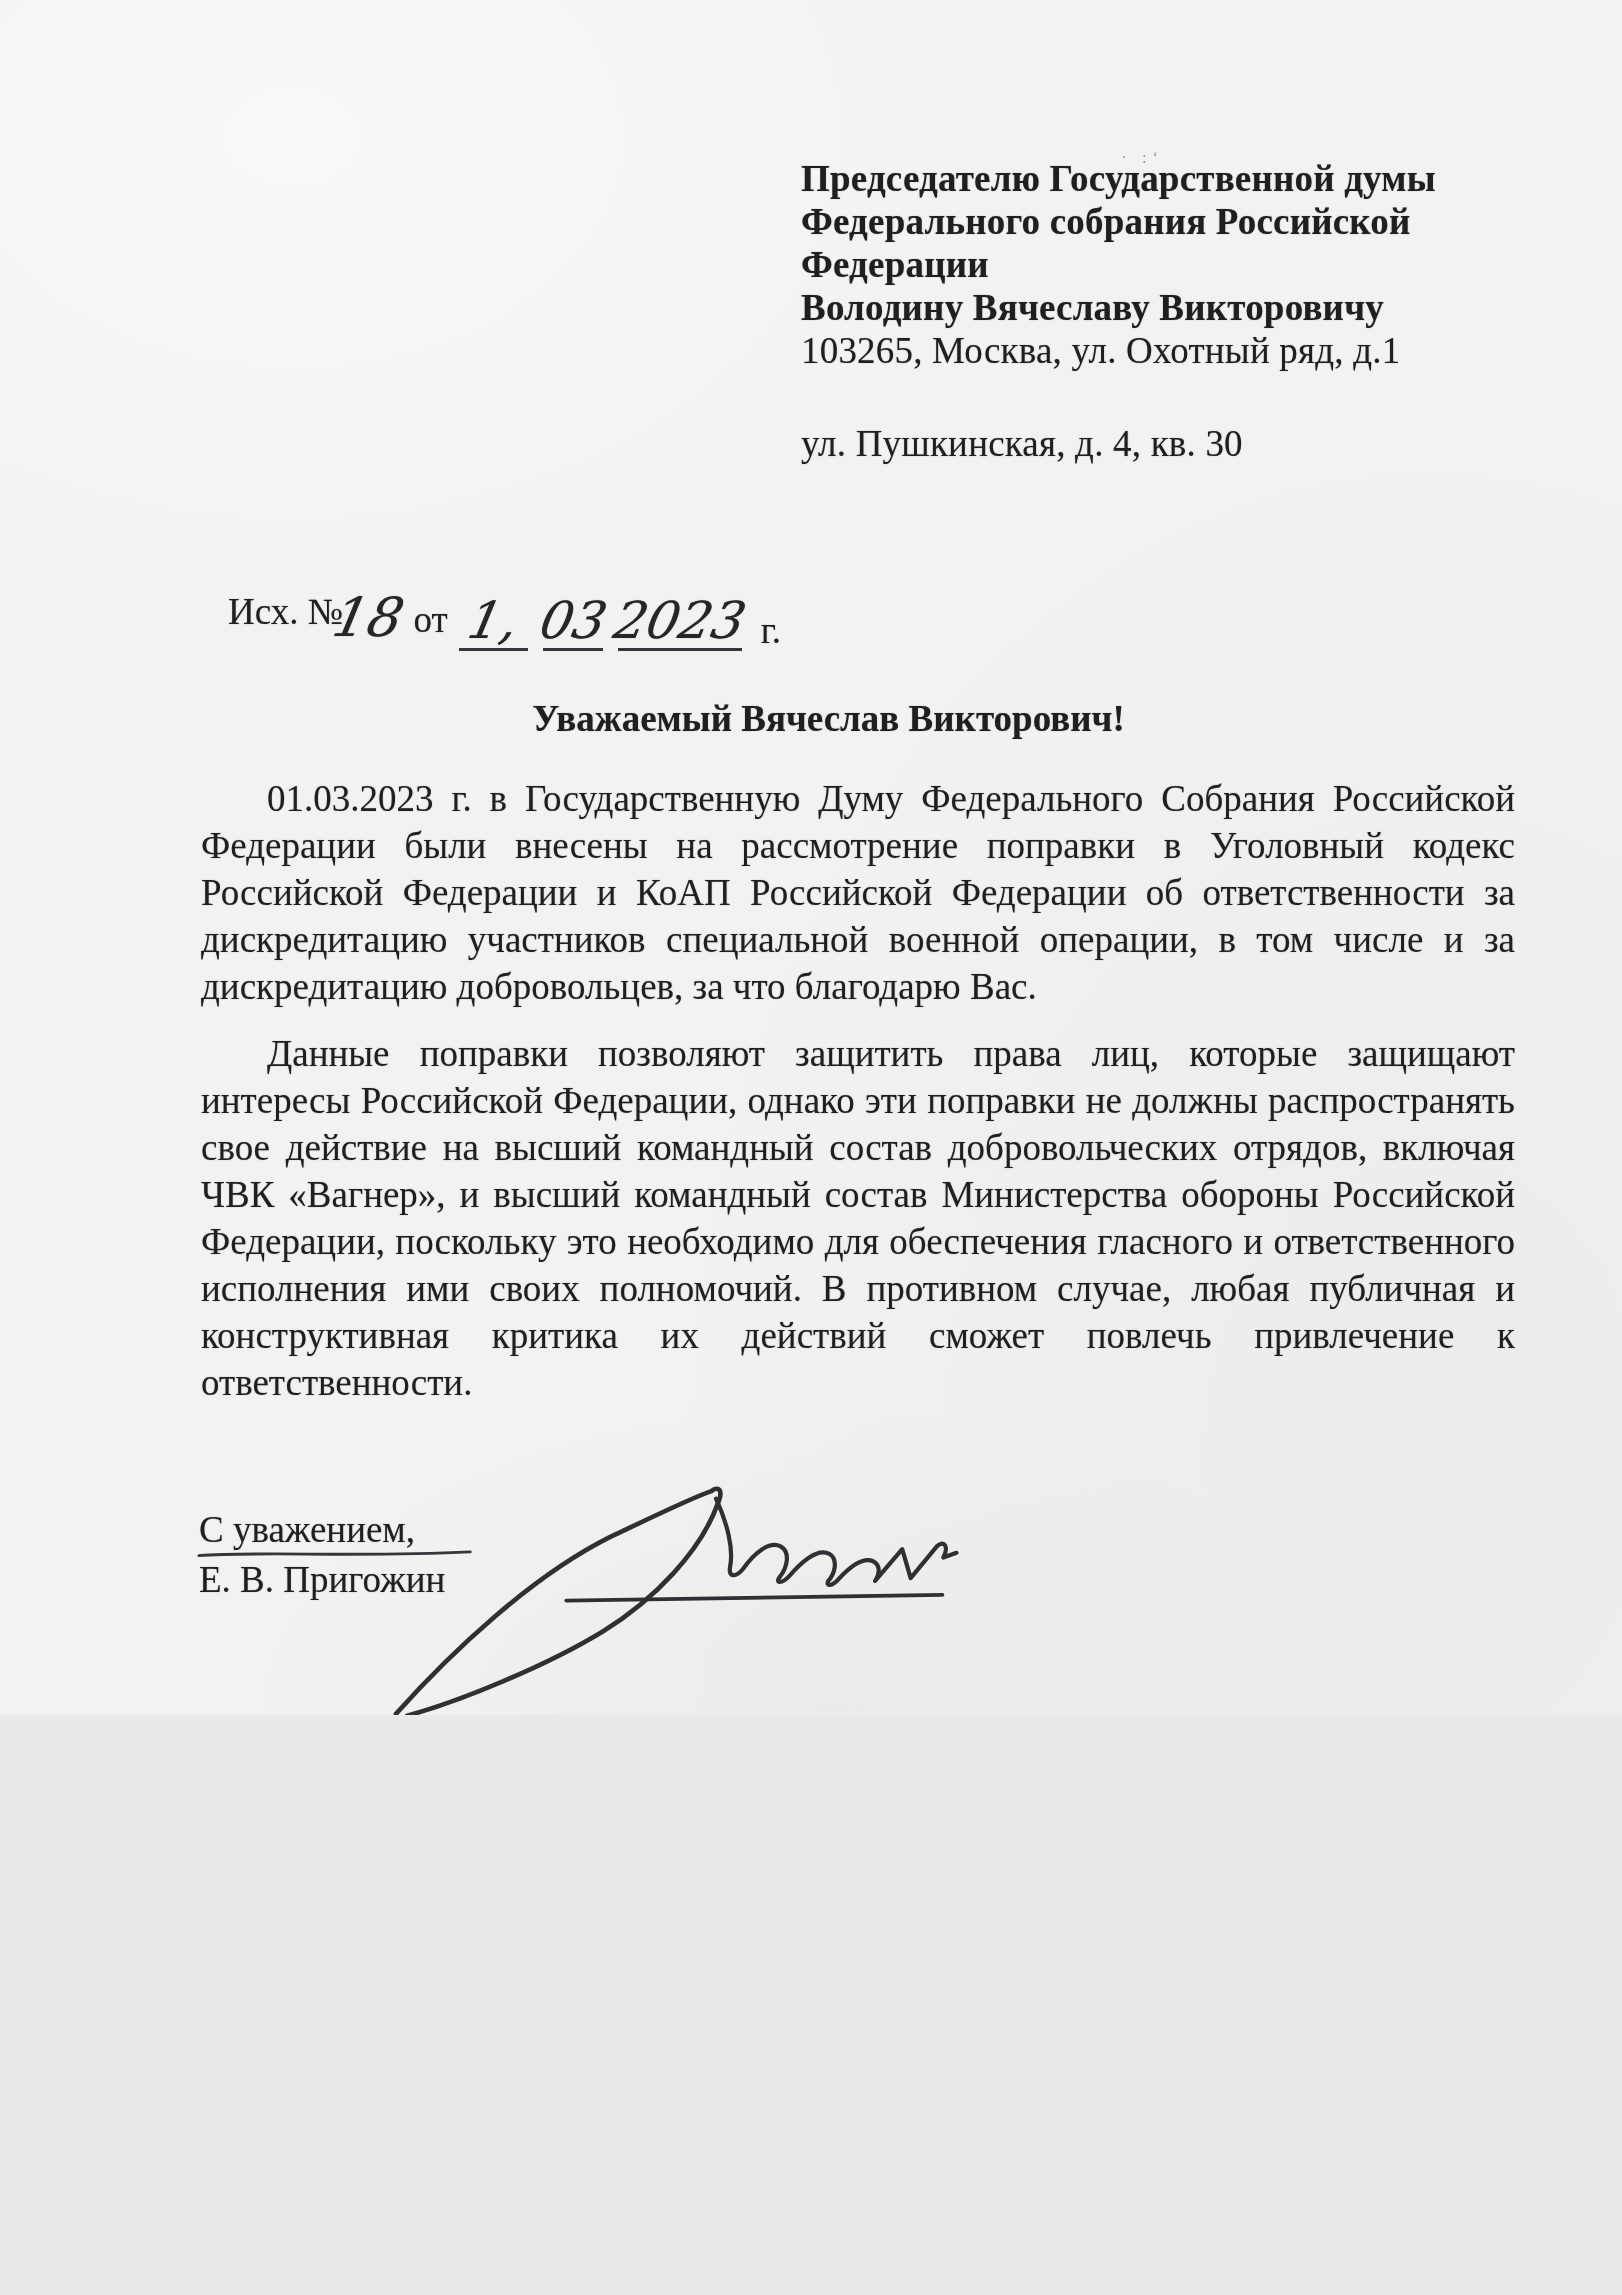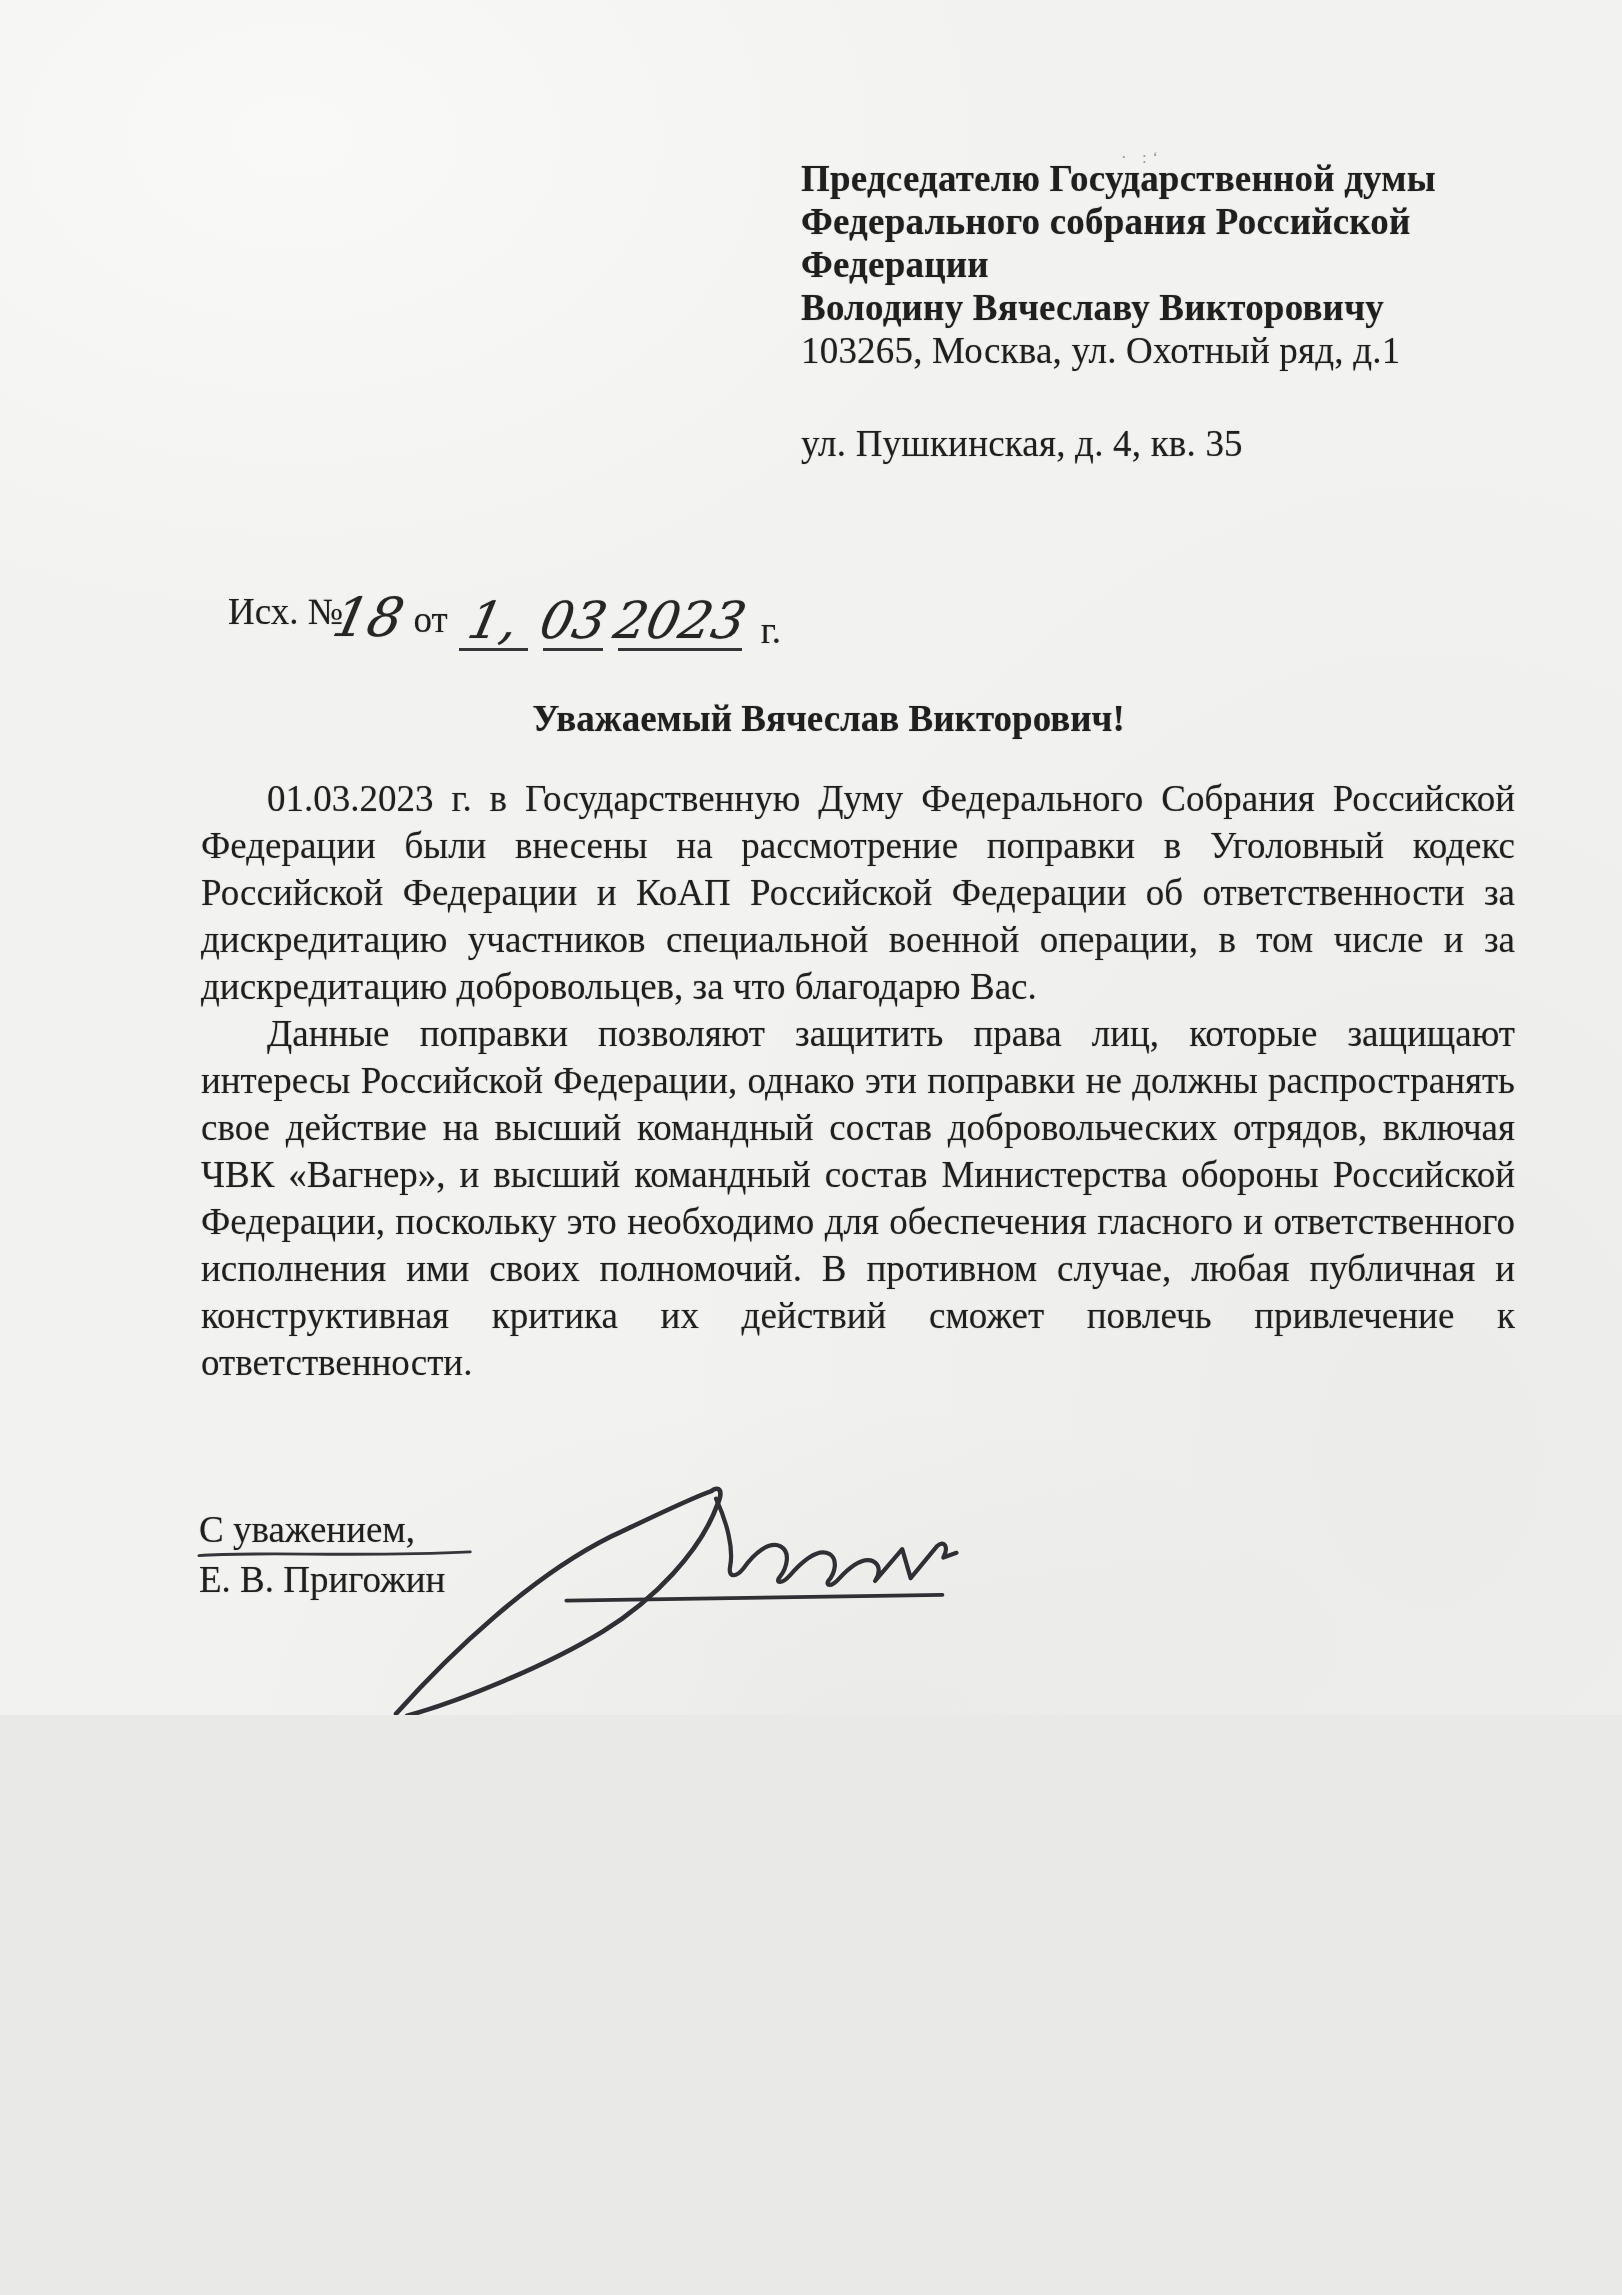"ул. Пушкинская, д. 4, кв." div { text: 35 -> 30 }
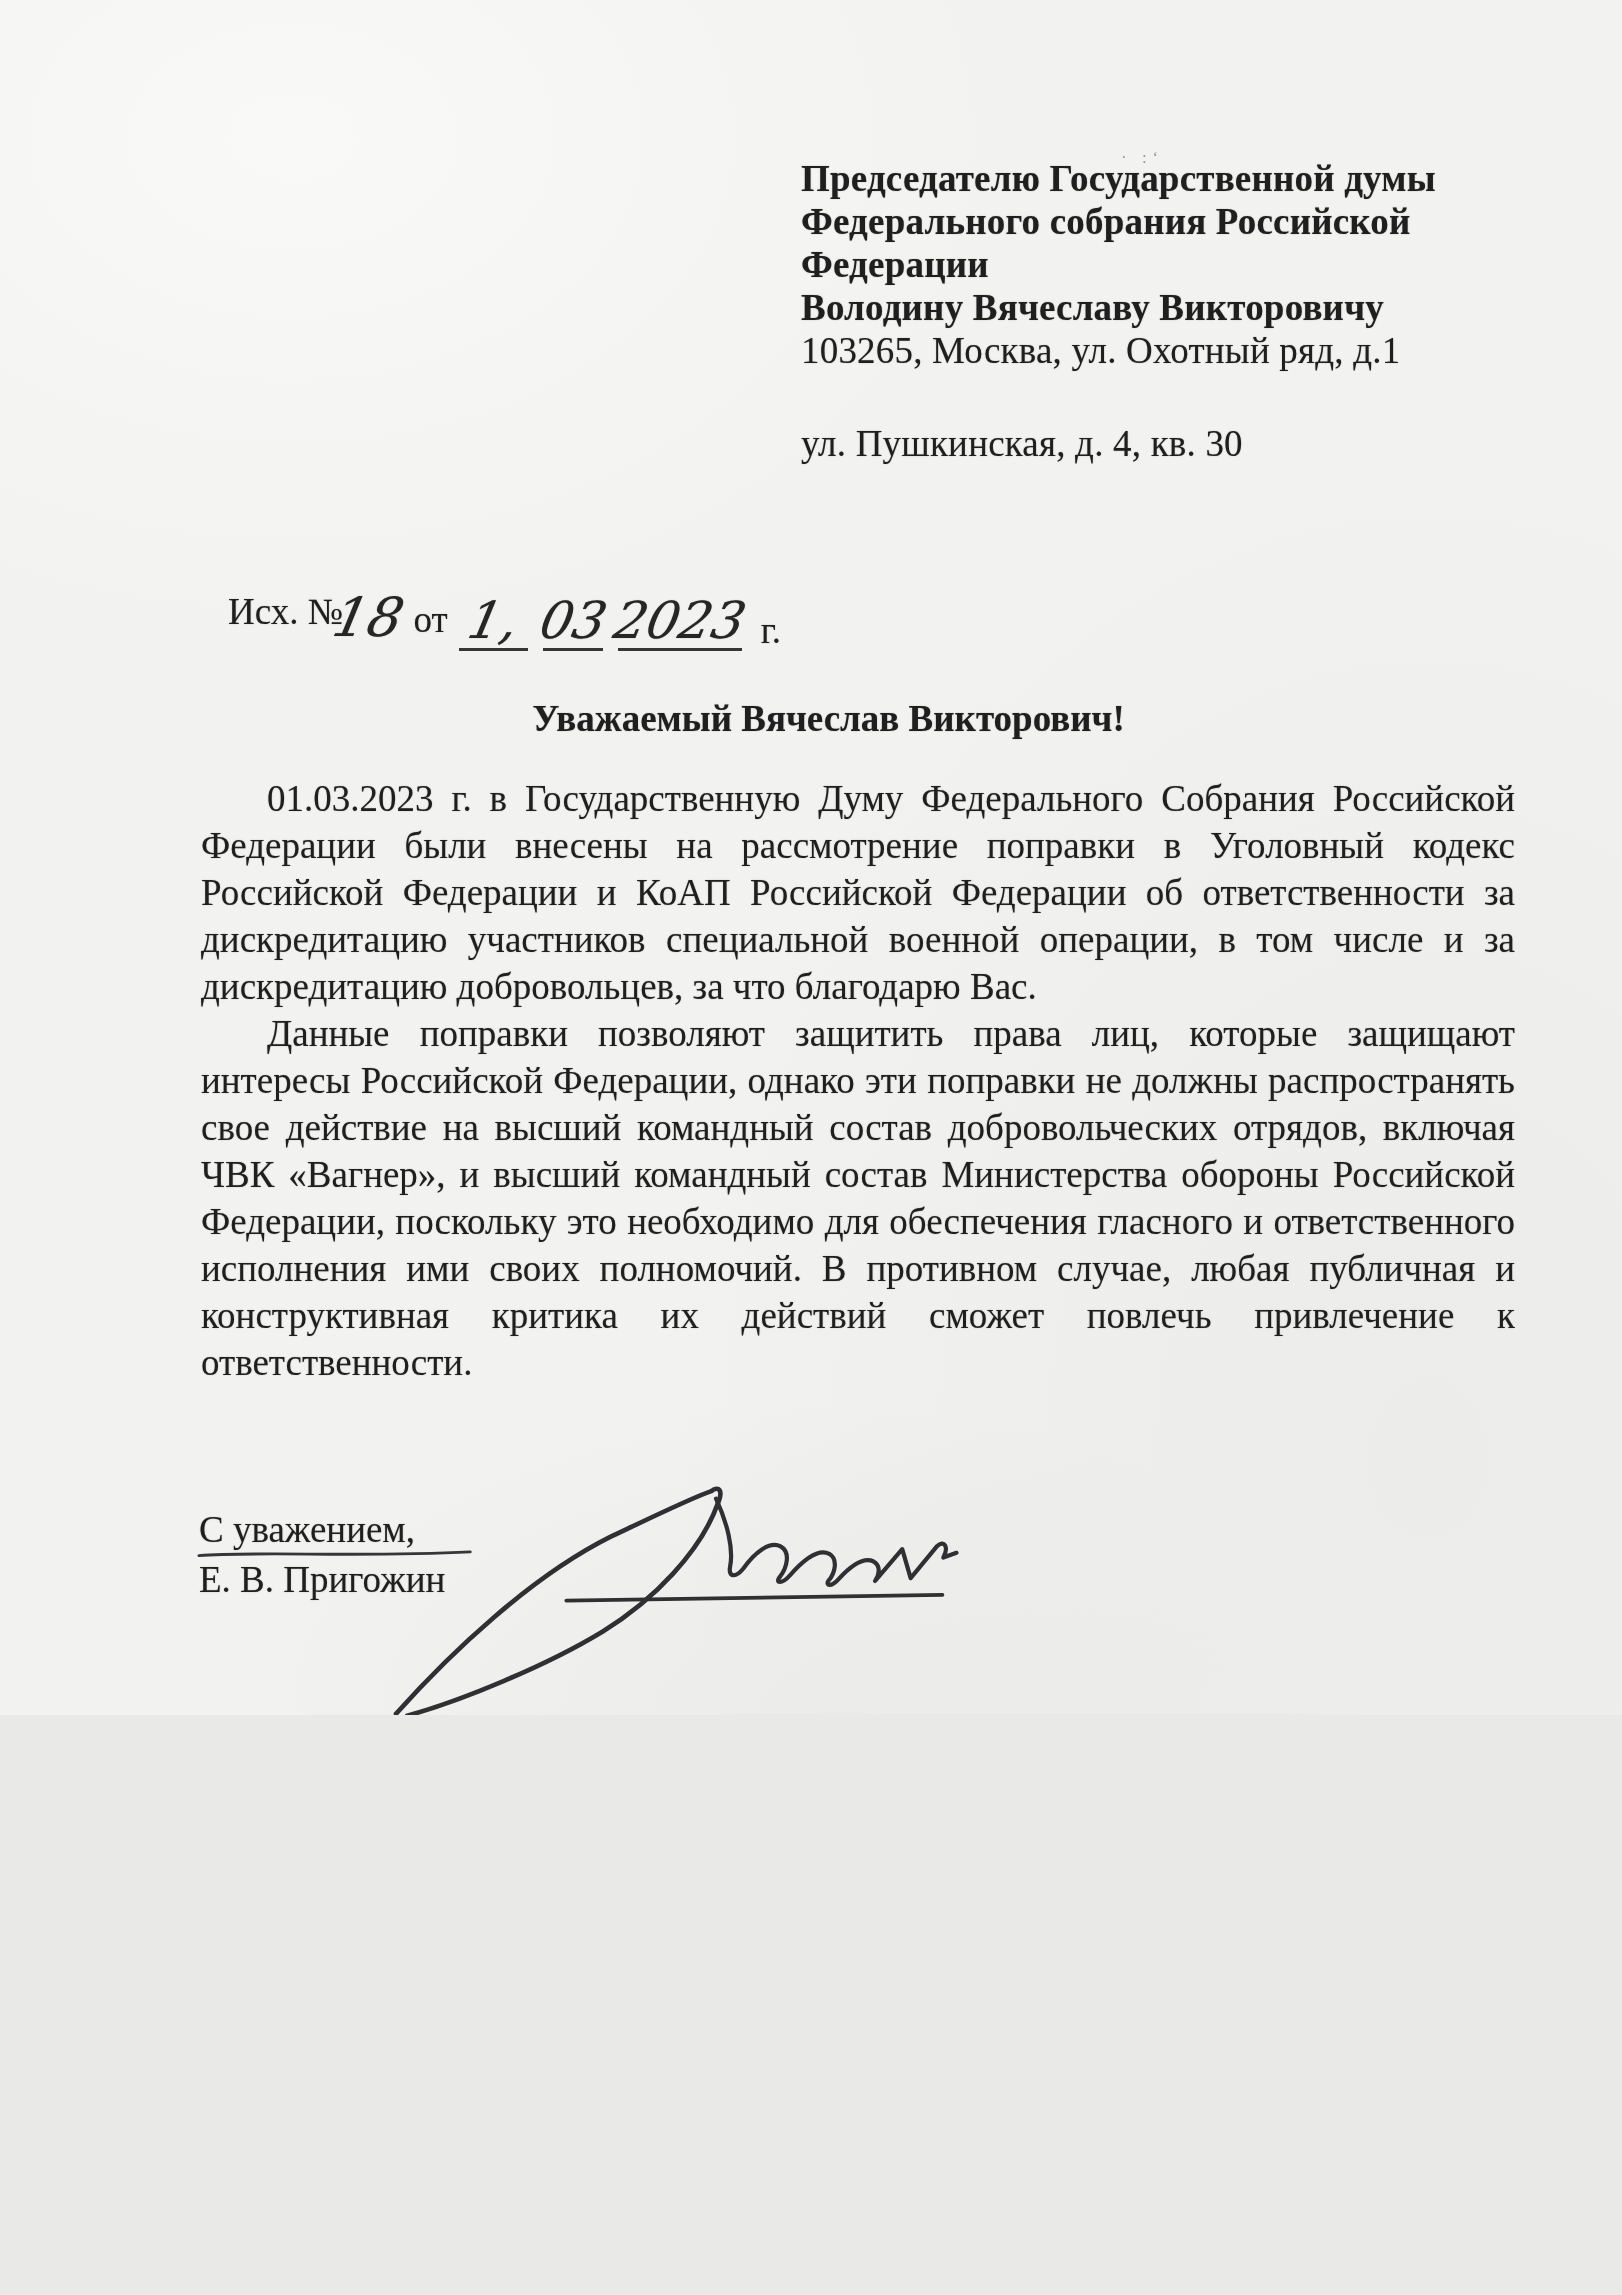"Данные поправки позволяют защитить права" .body-text p + p { margin-top: 0 -> 20px }
